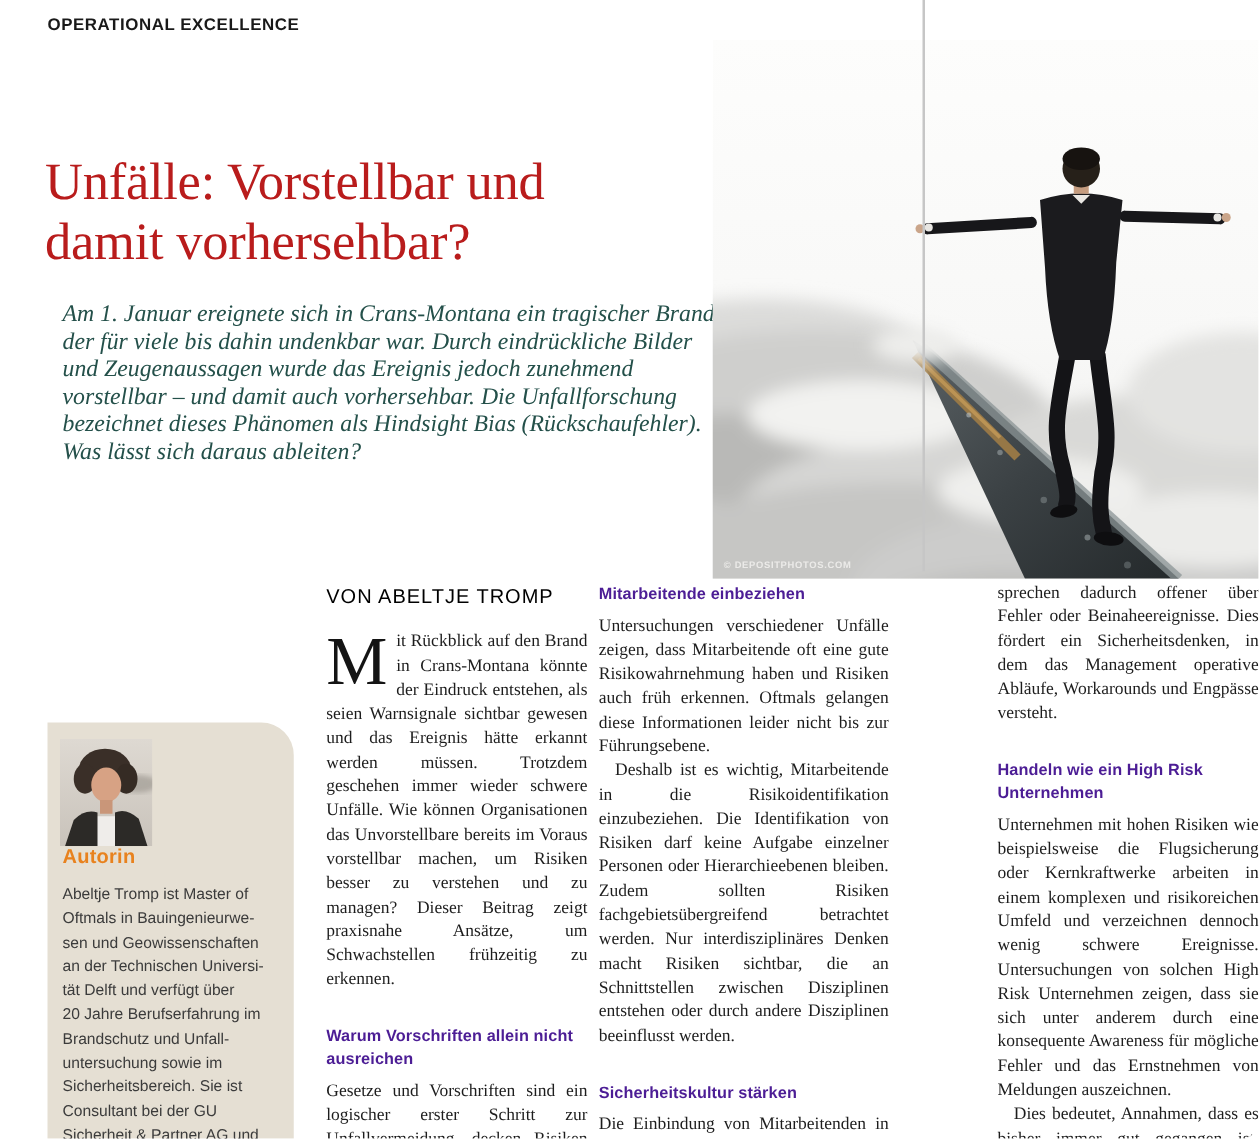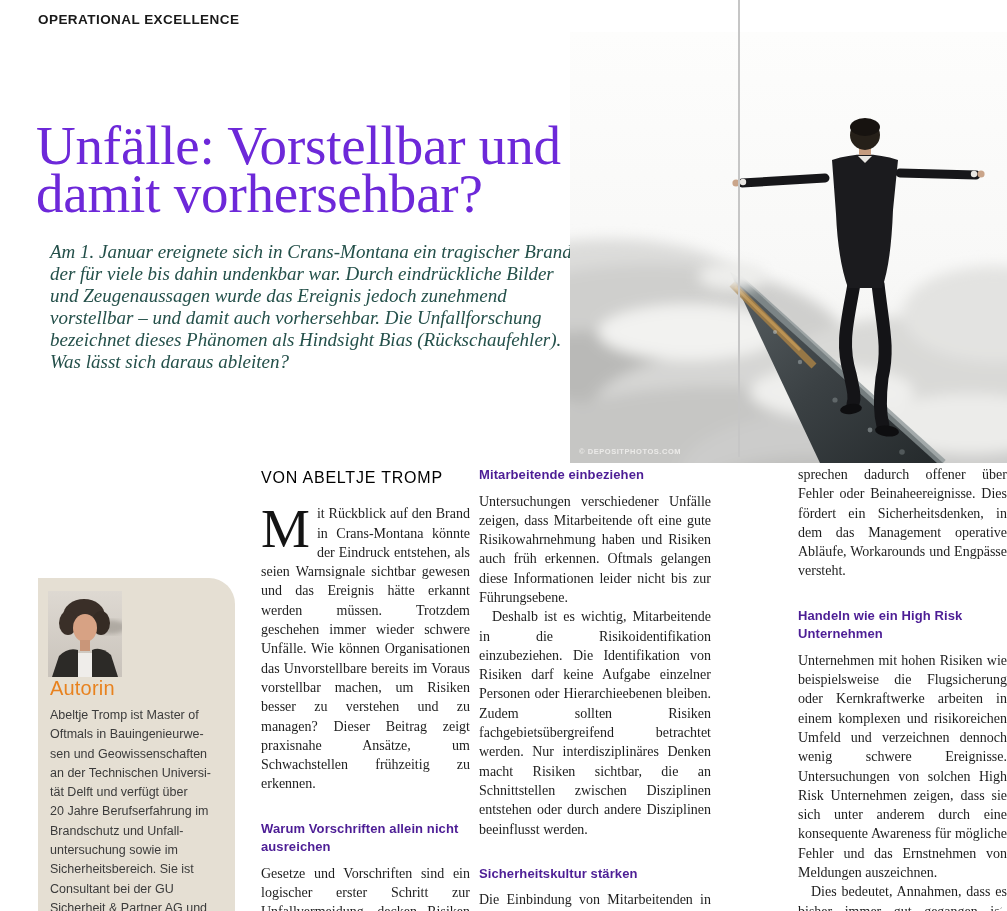"Unfälle: Vorstellbar und" .headline { color: #6d28d9 -> #b91c1c; font-size: 55px -> 42px }
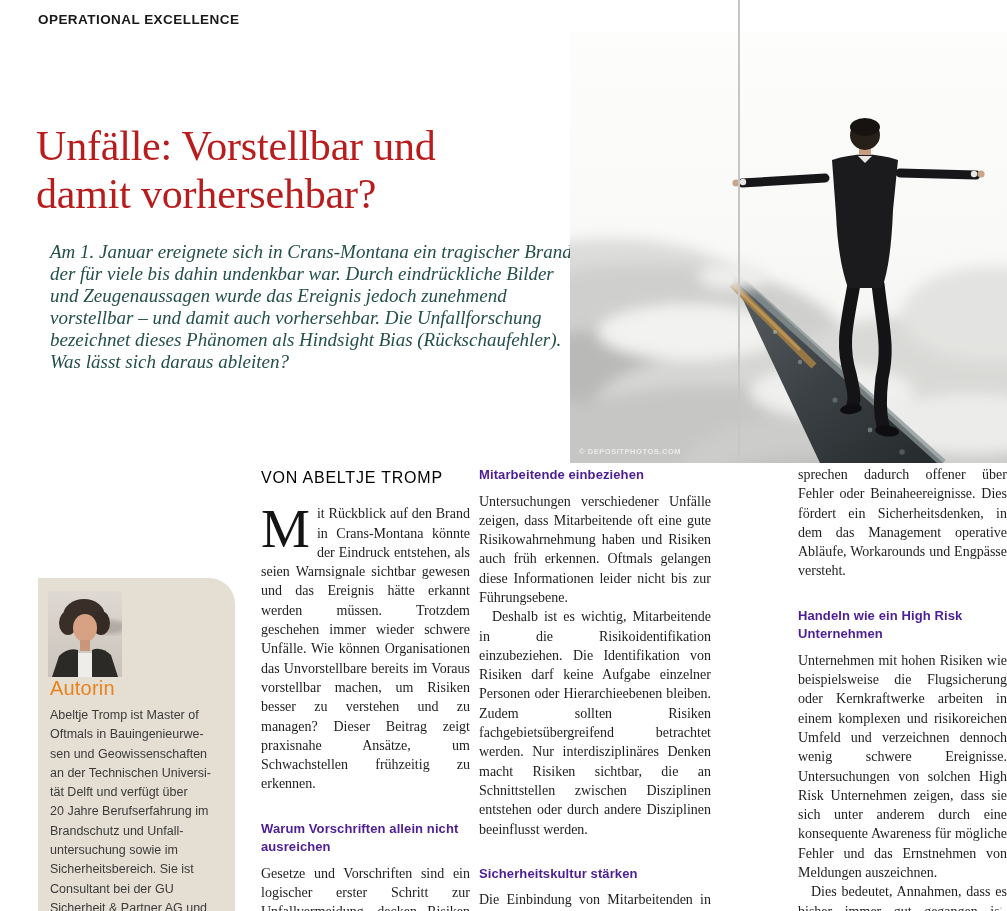"Autorin" .author-label { font-size: 20px -> 16px; font-weight: 400 -> 700 }
